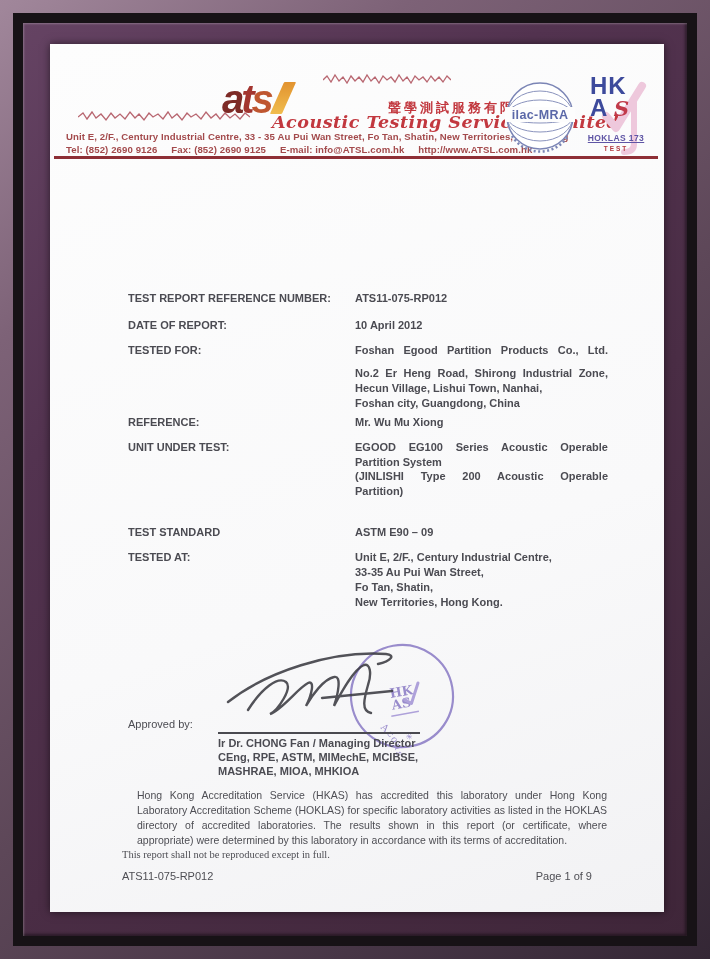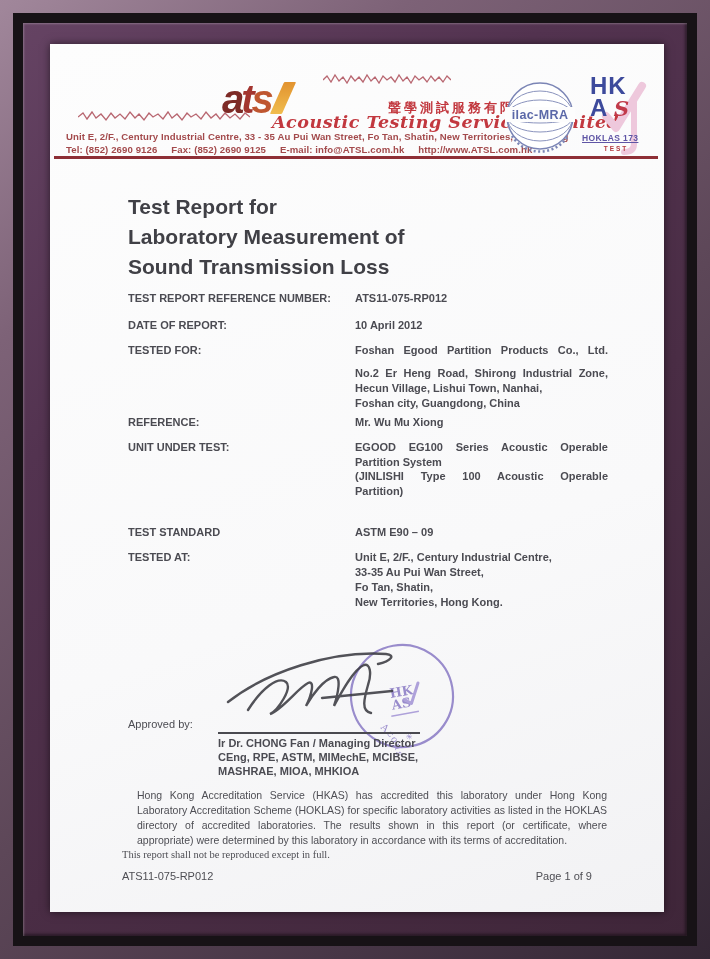"HOKLAS 173" .hoklas { text-align: none -> center }
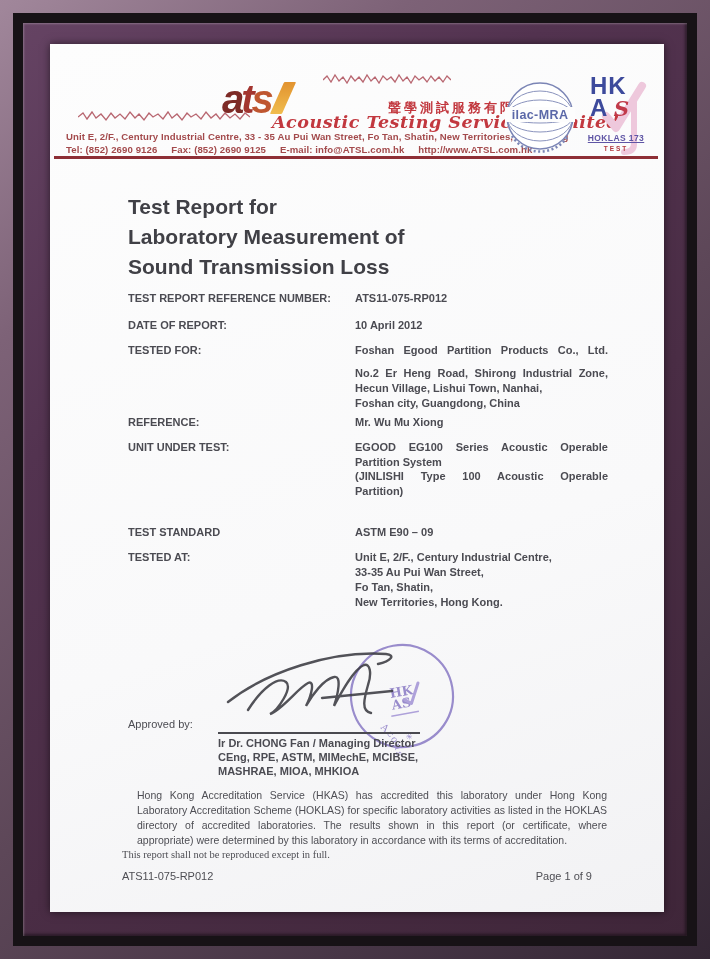"Test Report for" div.abs { html: <div> <div>Test Report for</div> <div>Laboratory Measurement of</div> <div>Sound Transmission Loss</div> </div> -> none }
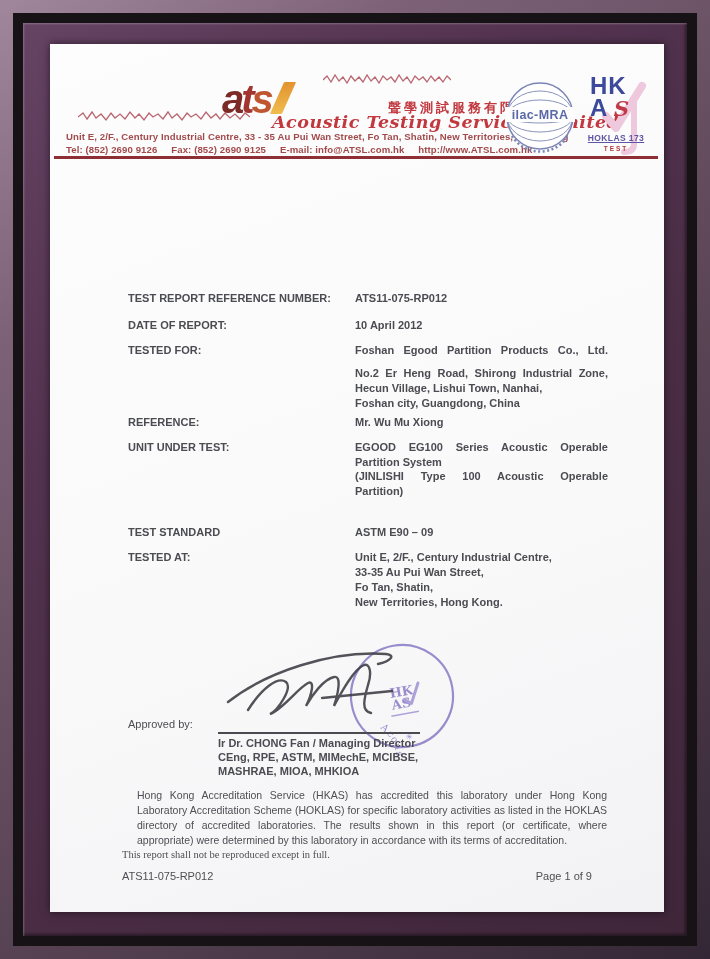"(JINLISHI Type 100 Acoustic Operable" div.just { text: 100 -> 200 }
